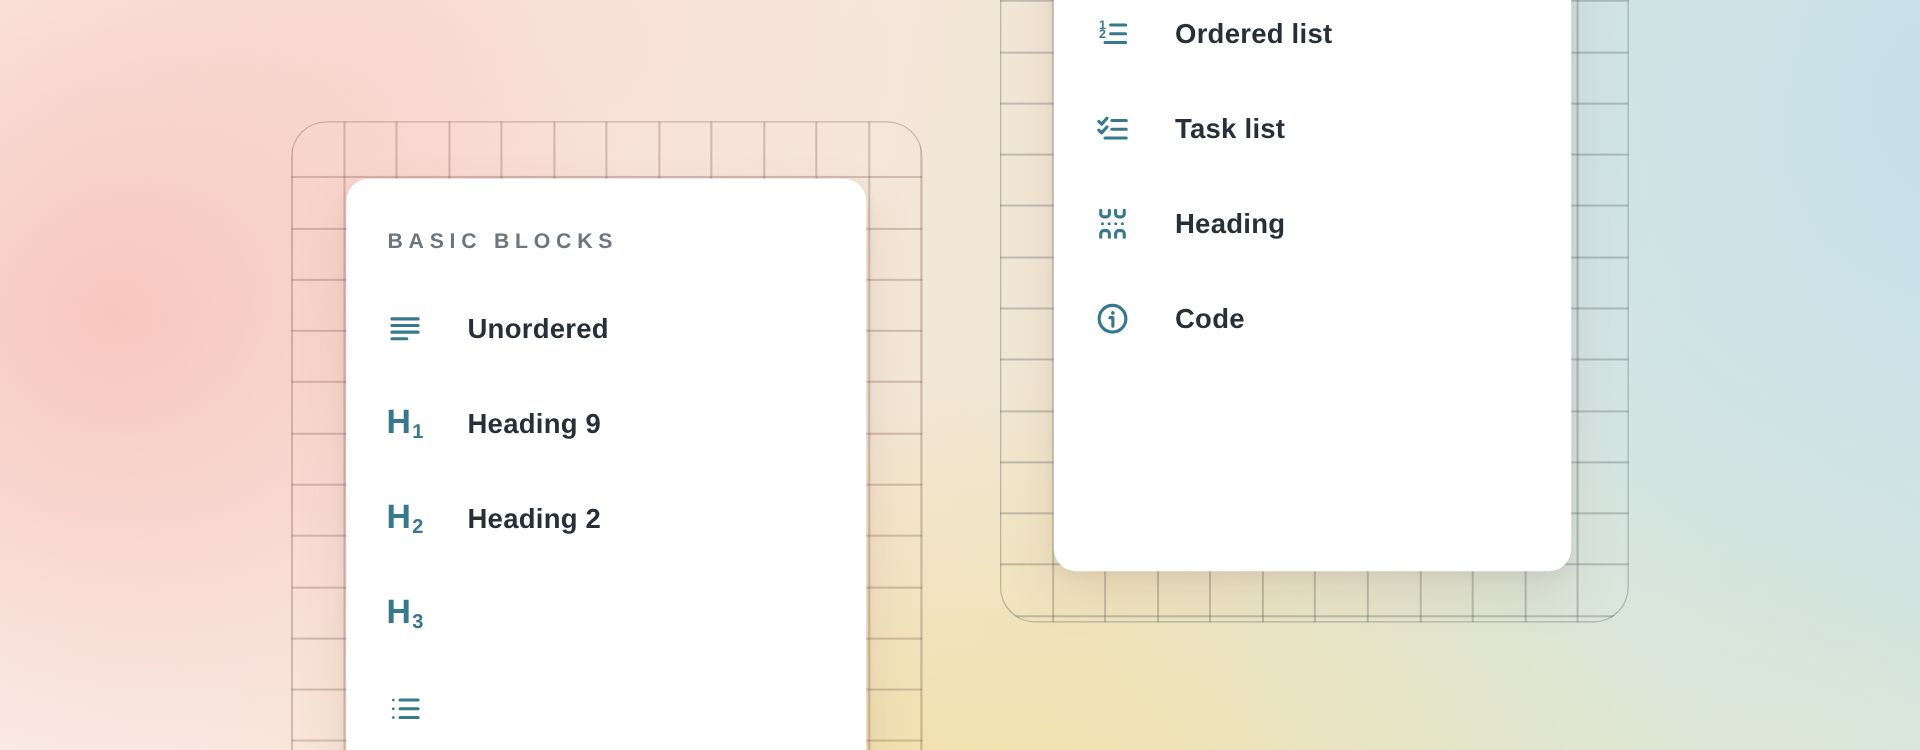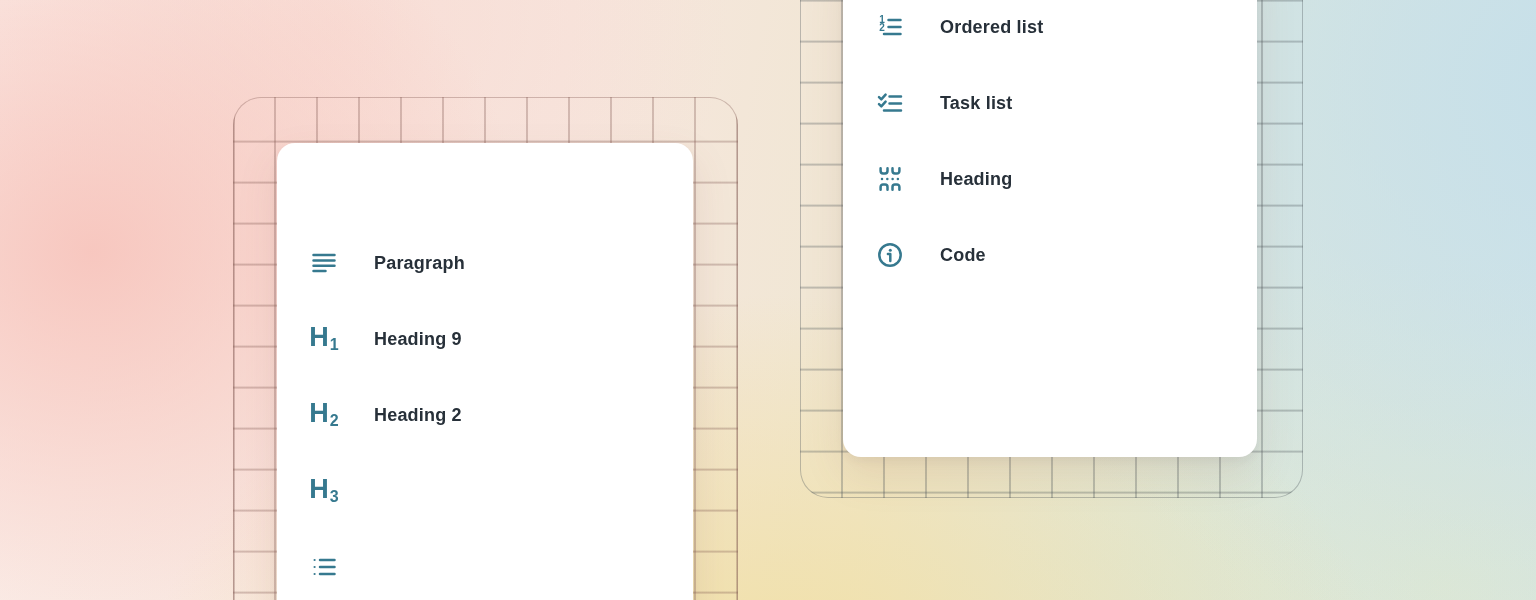"Ordered list" .menu-item .label { font-size: 18px -> 22px }
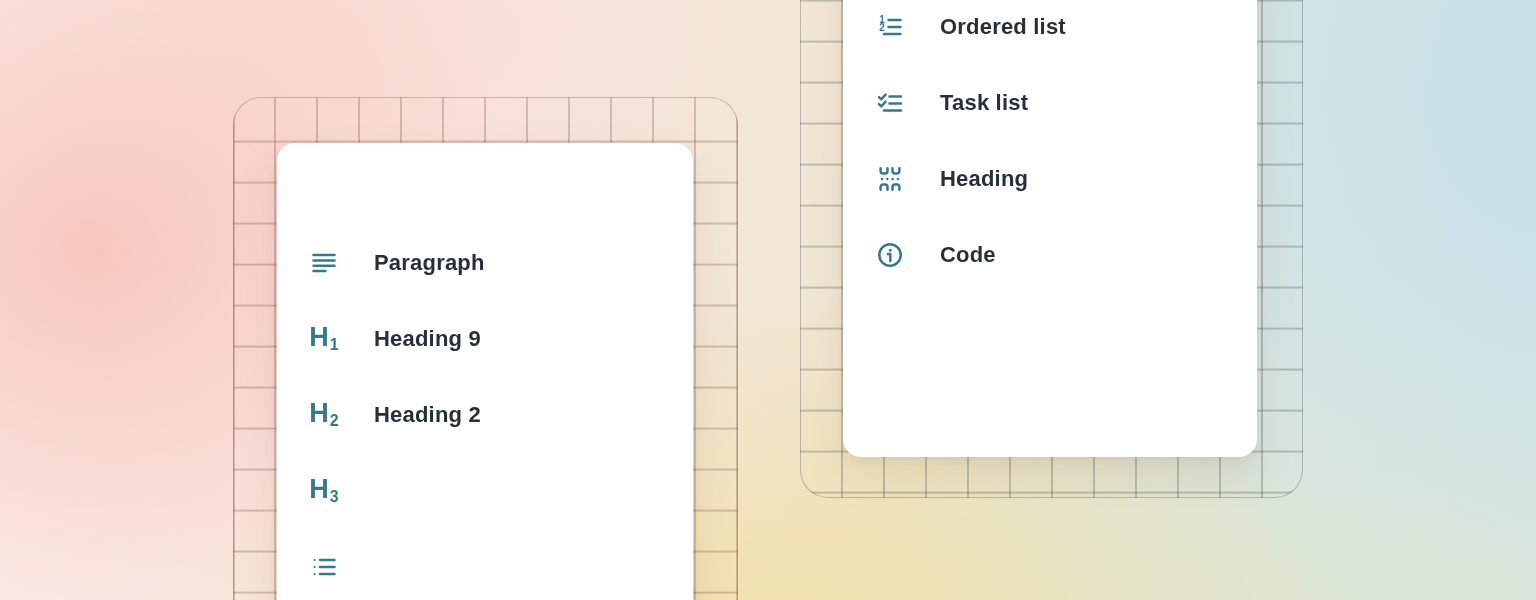"BASIC BLOCKS" div.section-title { html: none -> <div>BASIC BLOCKS</div> }
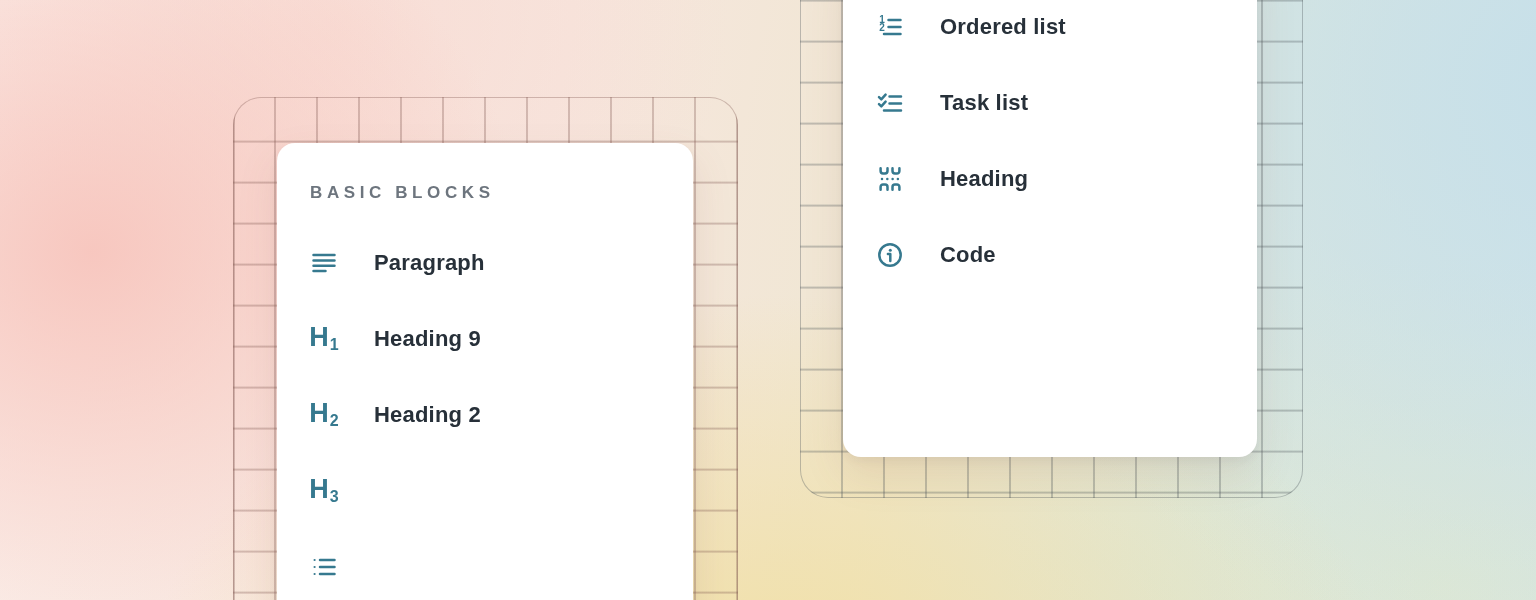"Paragraph" span.label { text: Paragraph -> Unordered }
